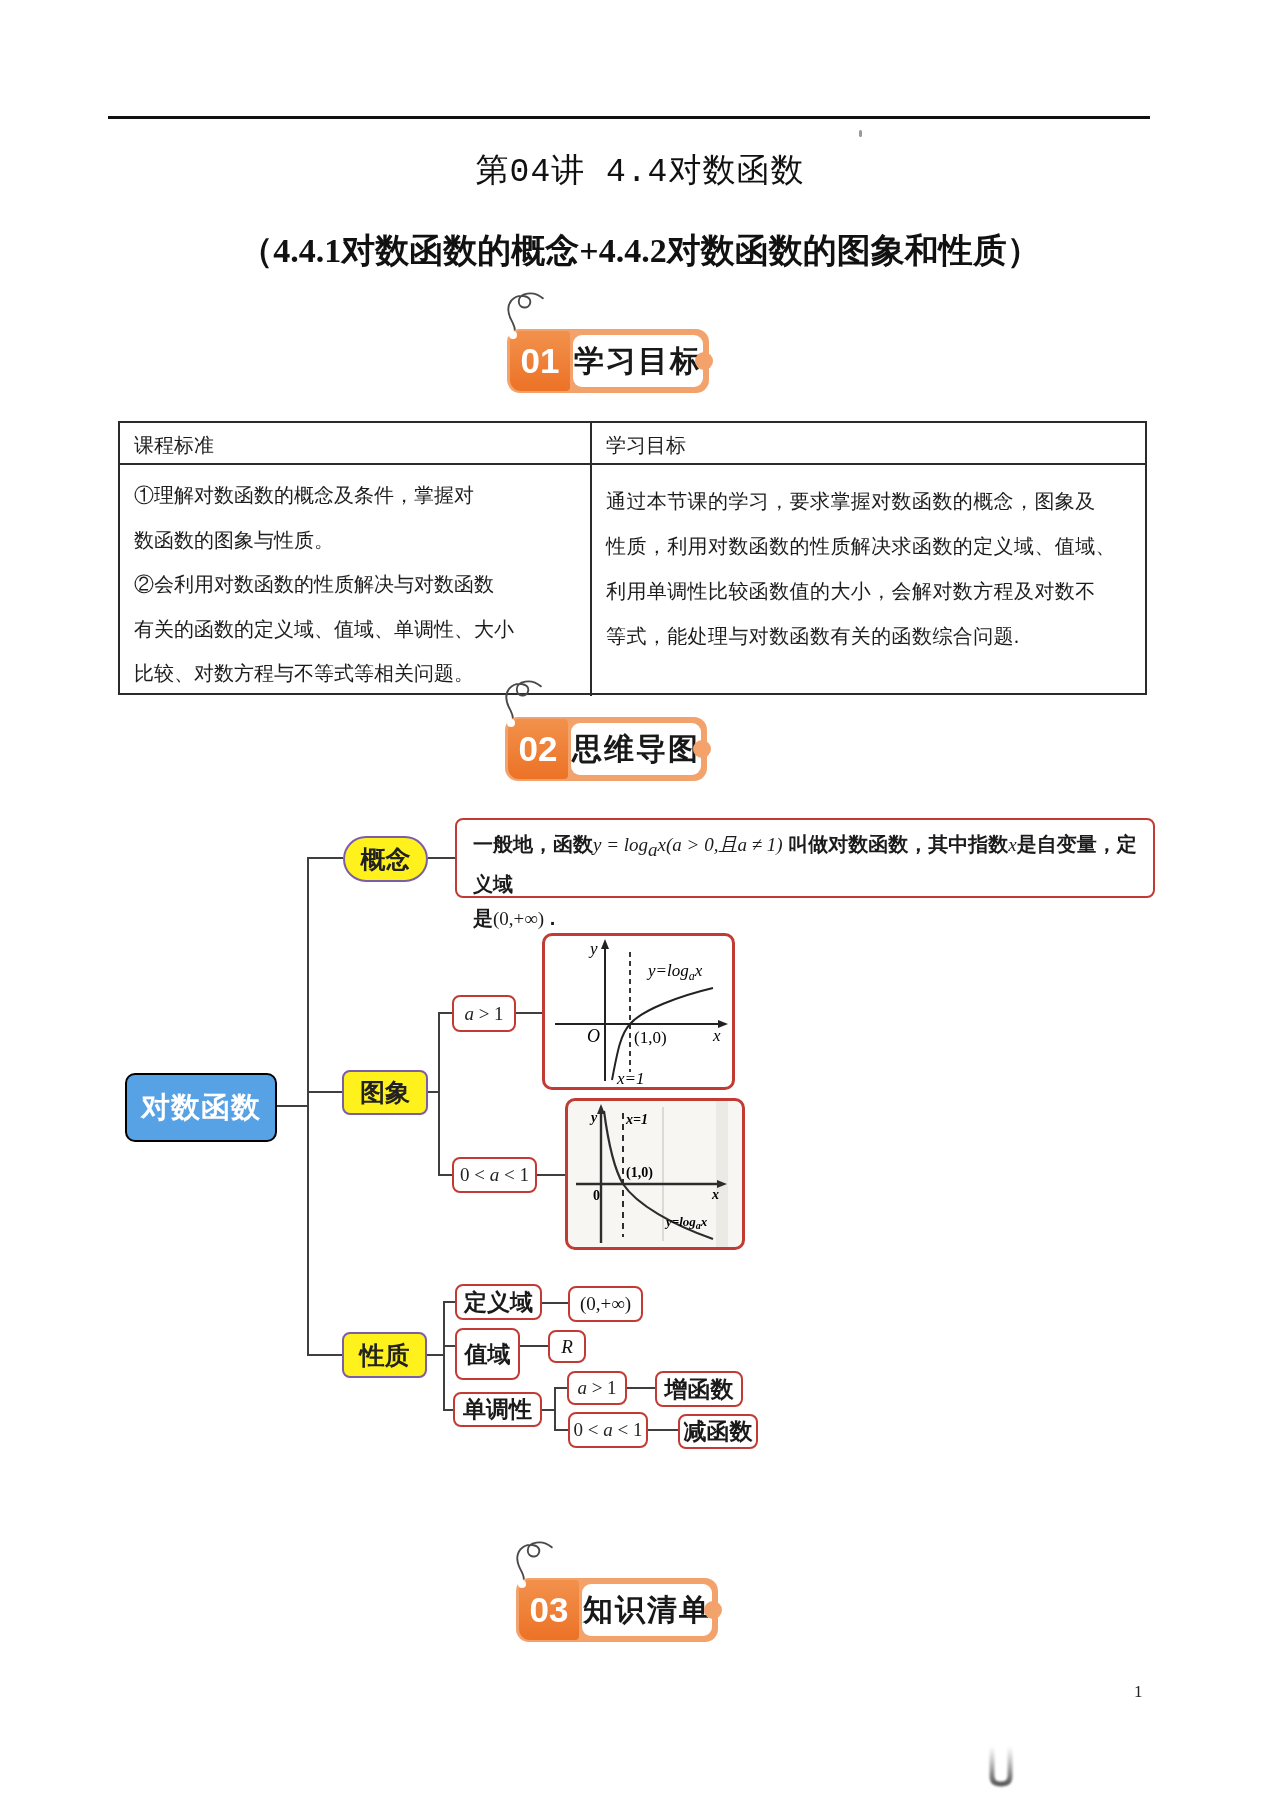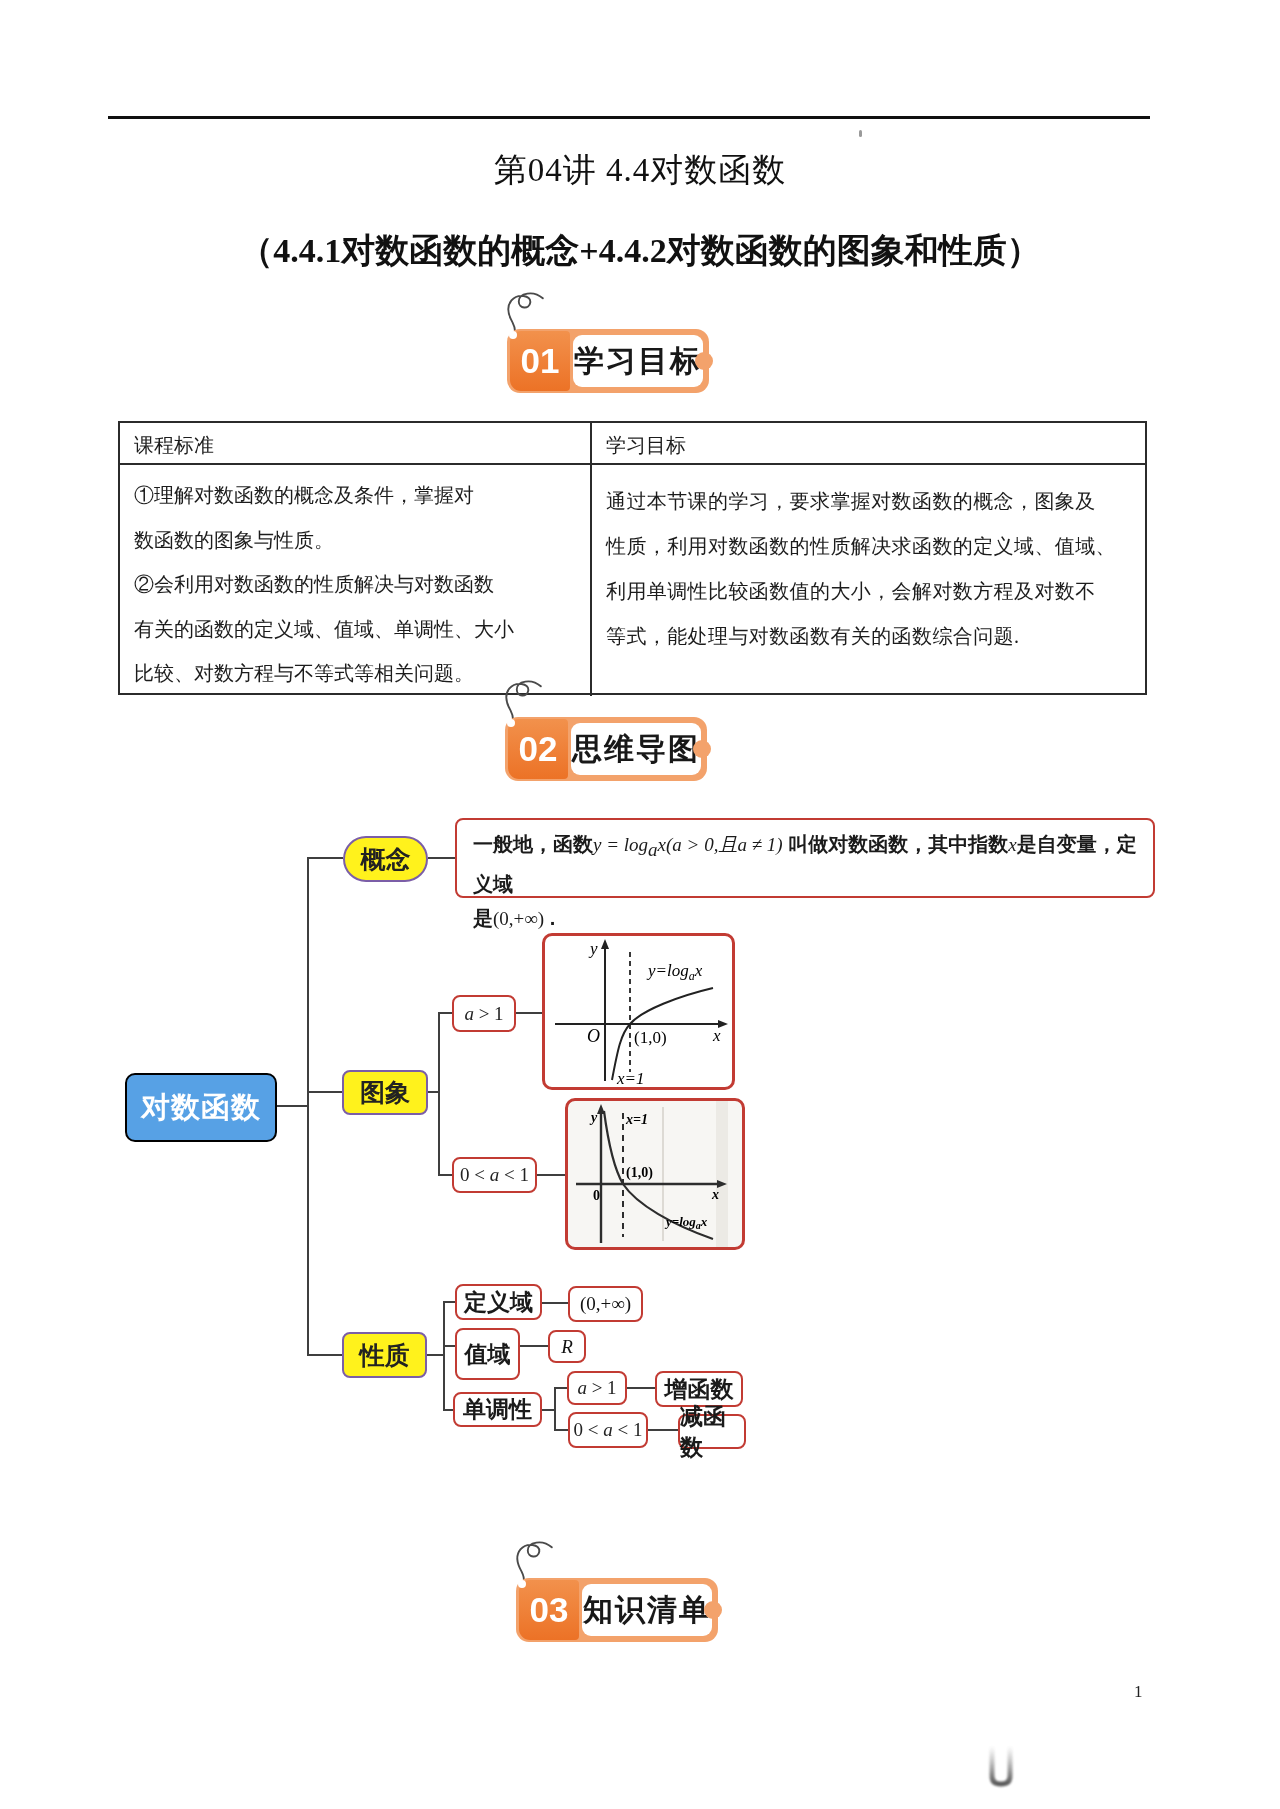"第04讲 4.4对数函数" .doc-title { font-family: Liberation Serif, serif -> Liberation Mono, monospace }
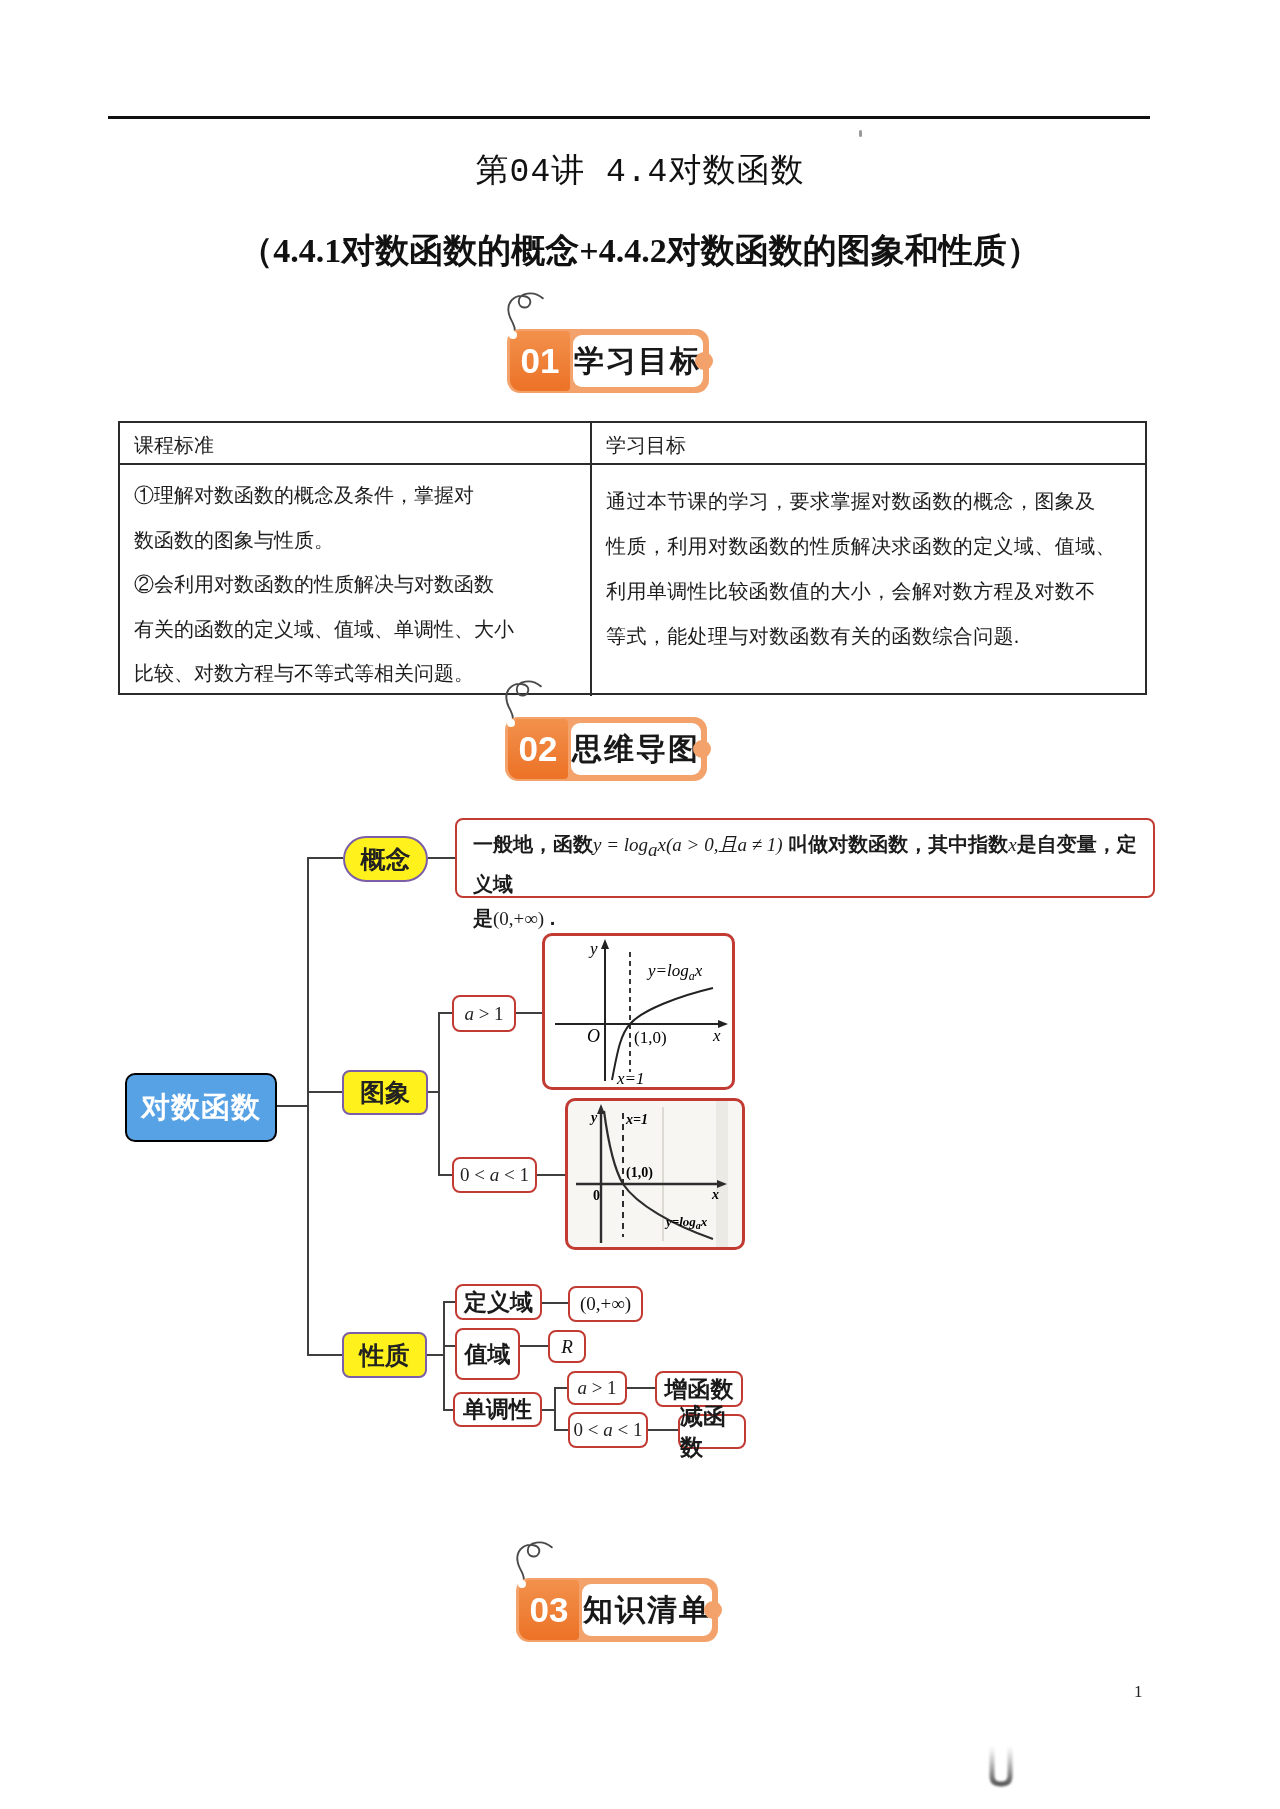"减函数" div.red-box { width: 68px -> 80px }
